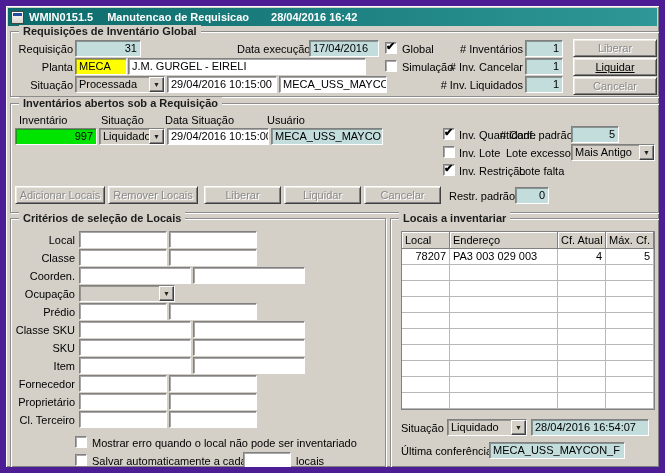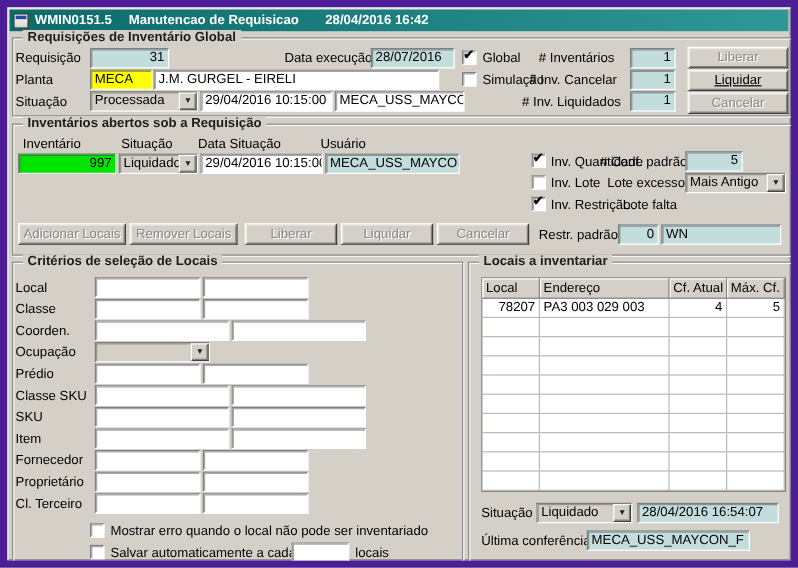"Requisição" .r { text-align: none -> right }
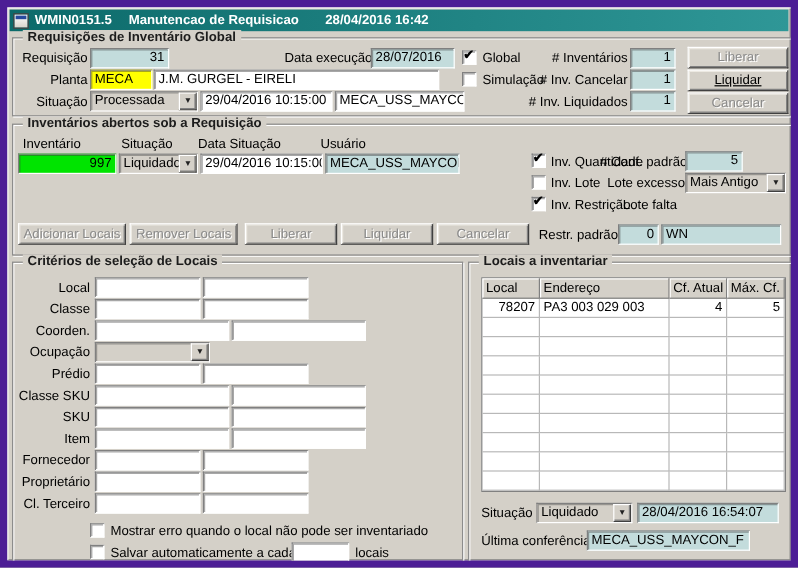"28/07/2016" div.fld { text: 28/07/2016 -> 17/04/2016 }
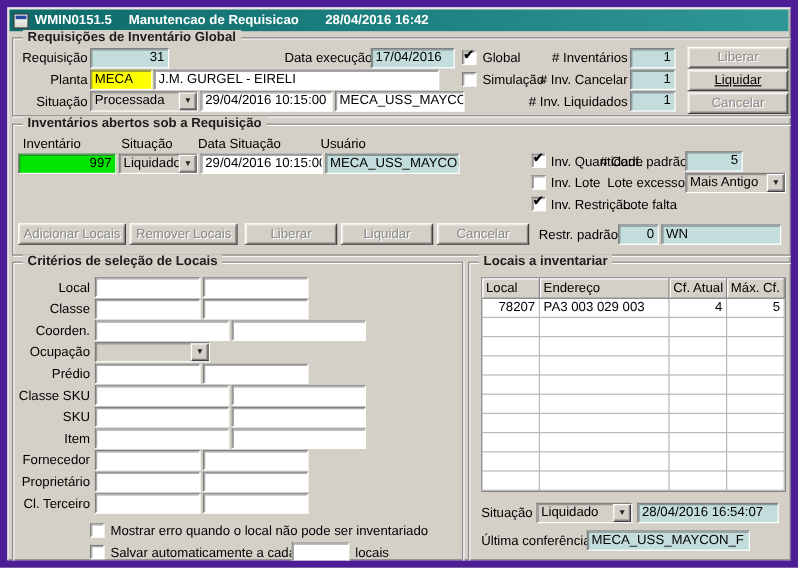"WN" div.fld { html: <div>WN</div> -> none }
